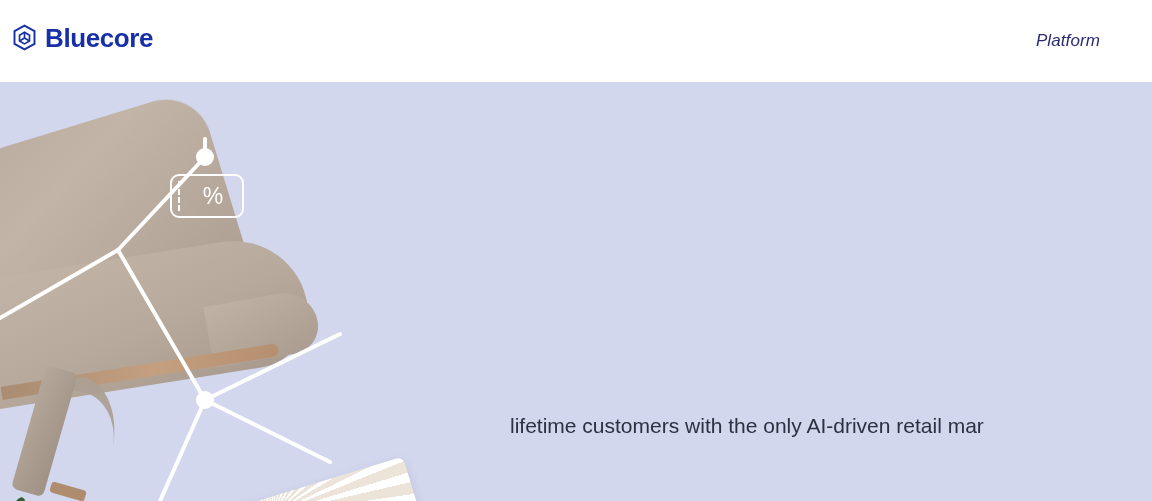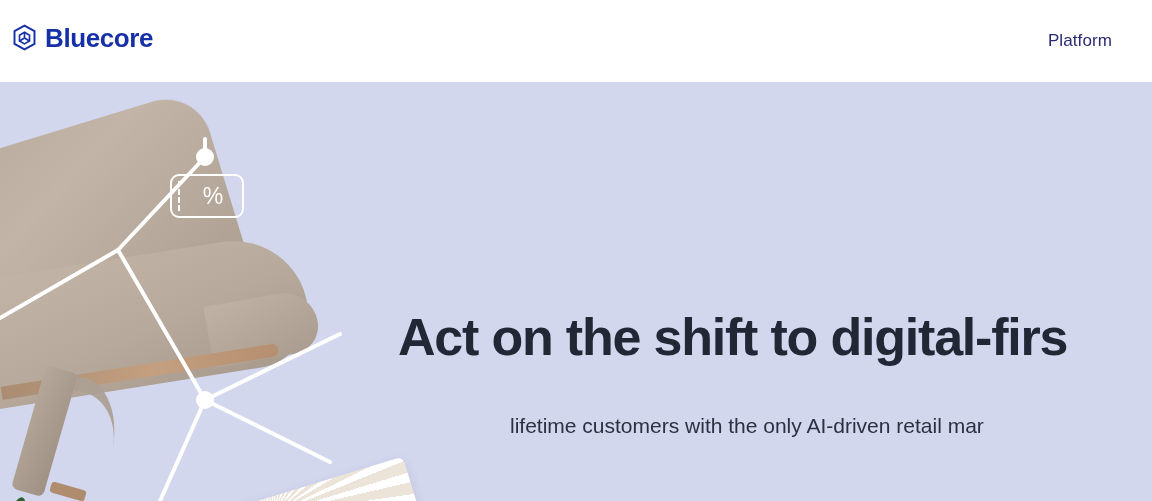"Platform" .nav { font-style: none -> italic; padding-right: 40px -> 52px }
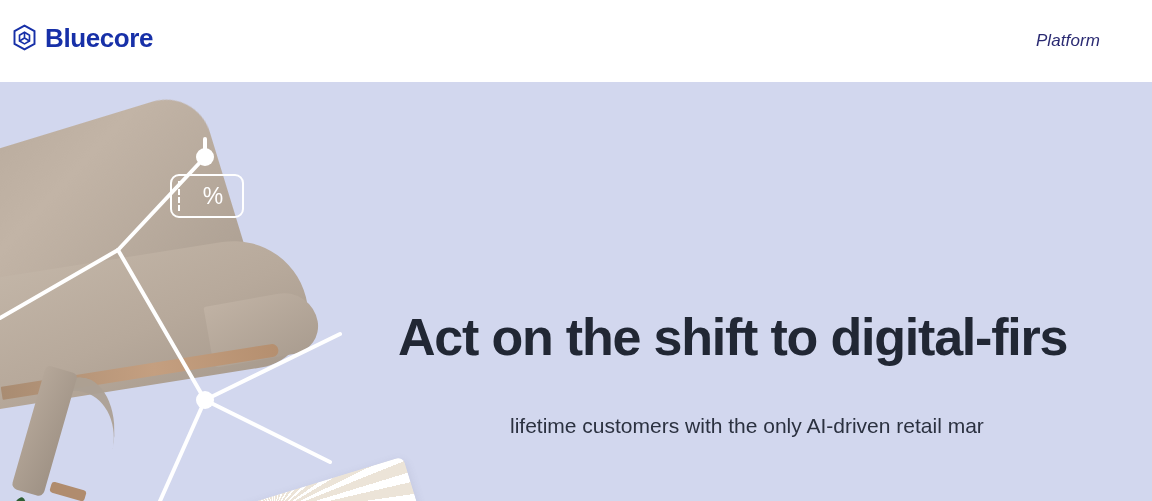"Act on the shift to" h1.headline { html: <h1>Act on the shift to digital-firs</h1> -> none }
